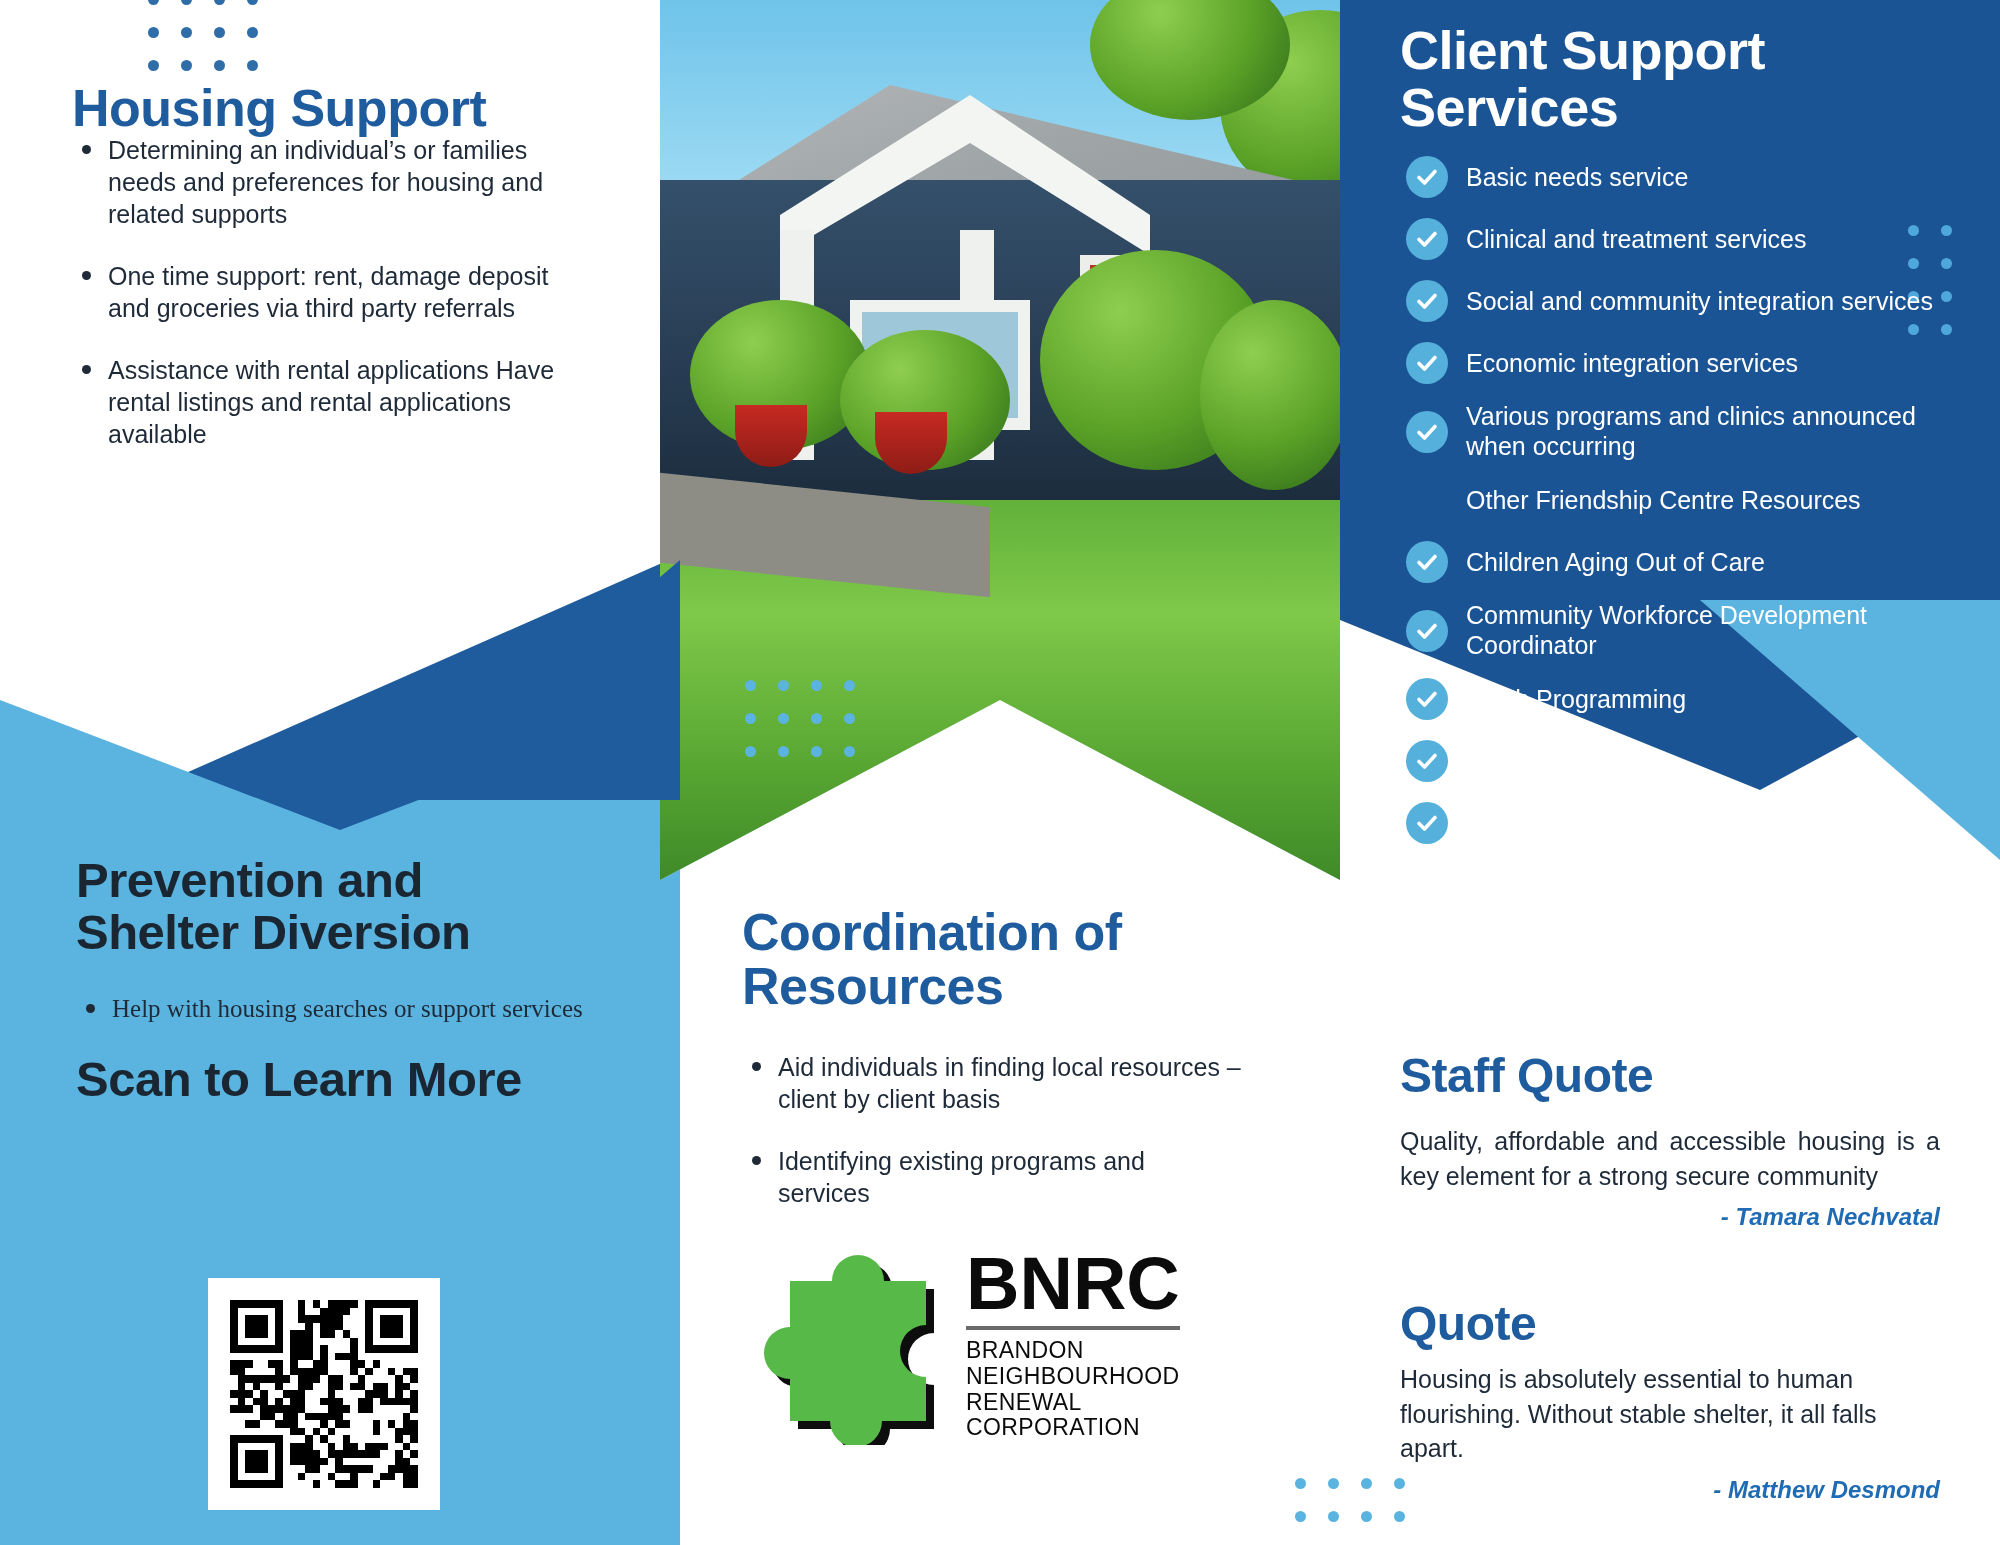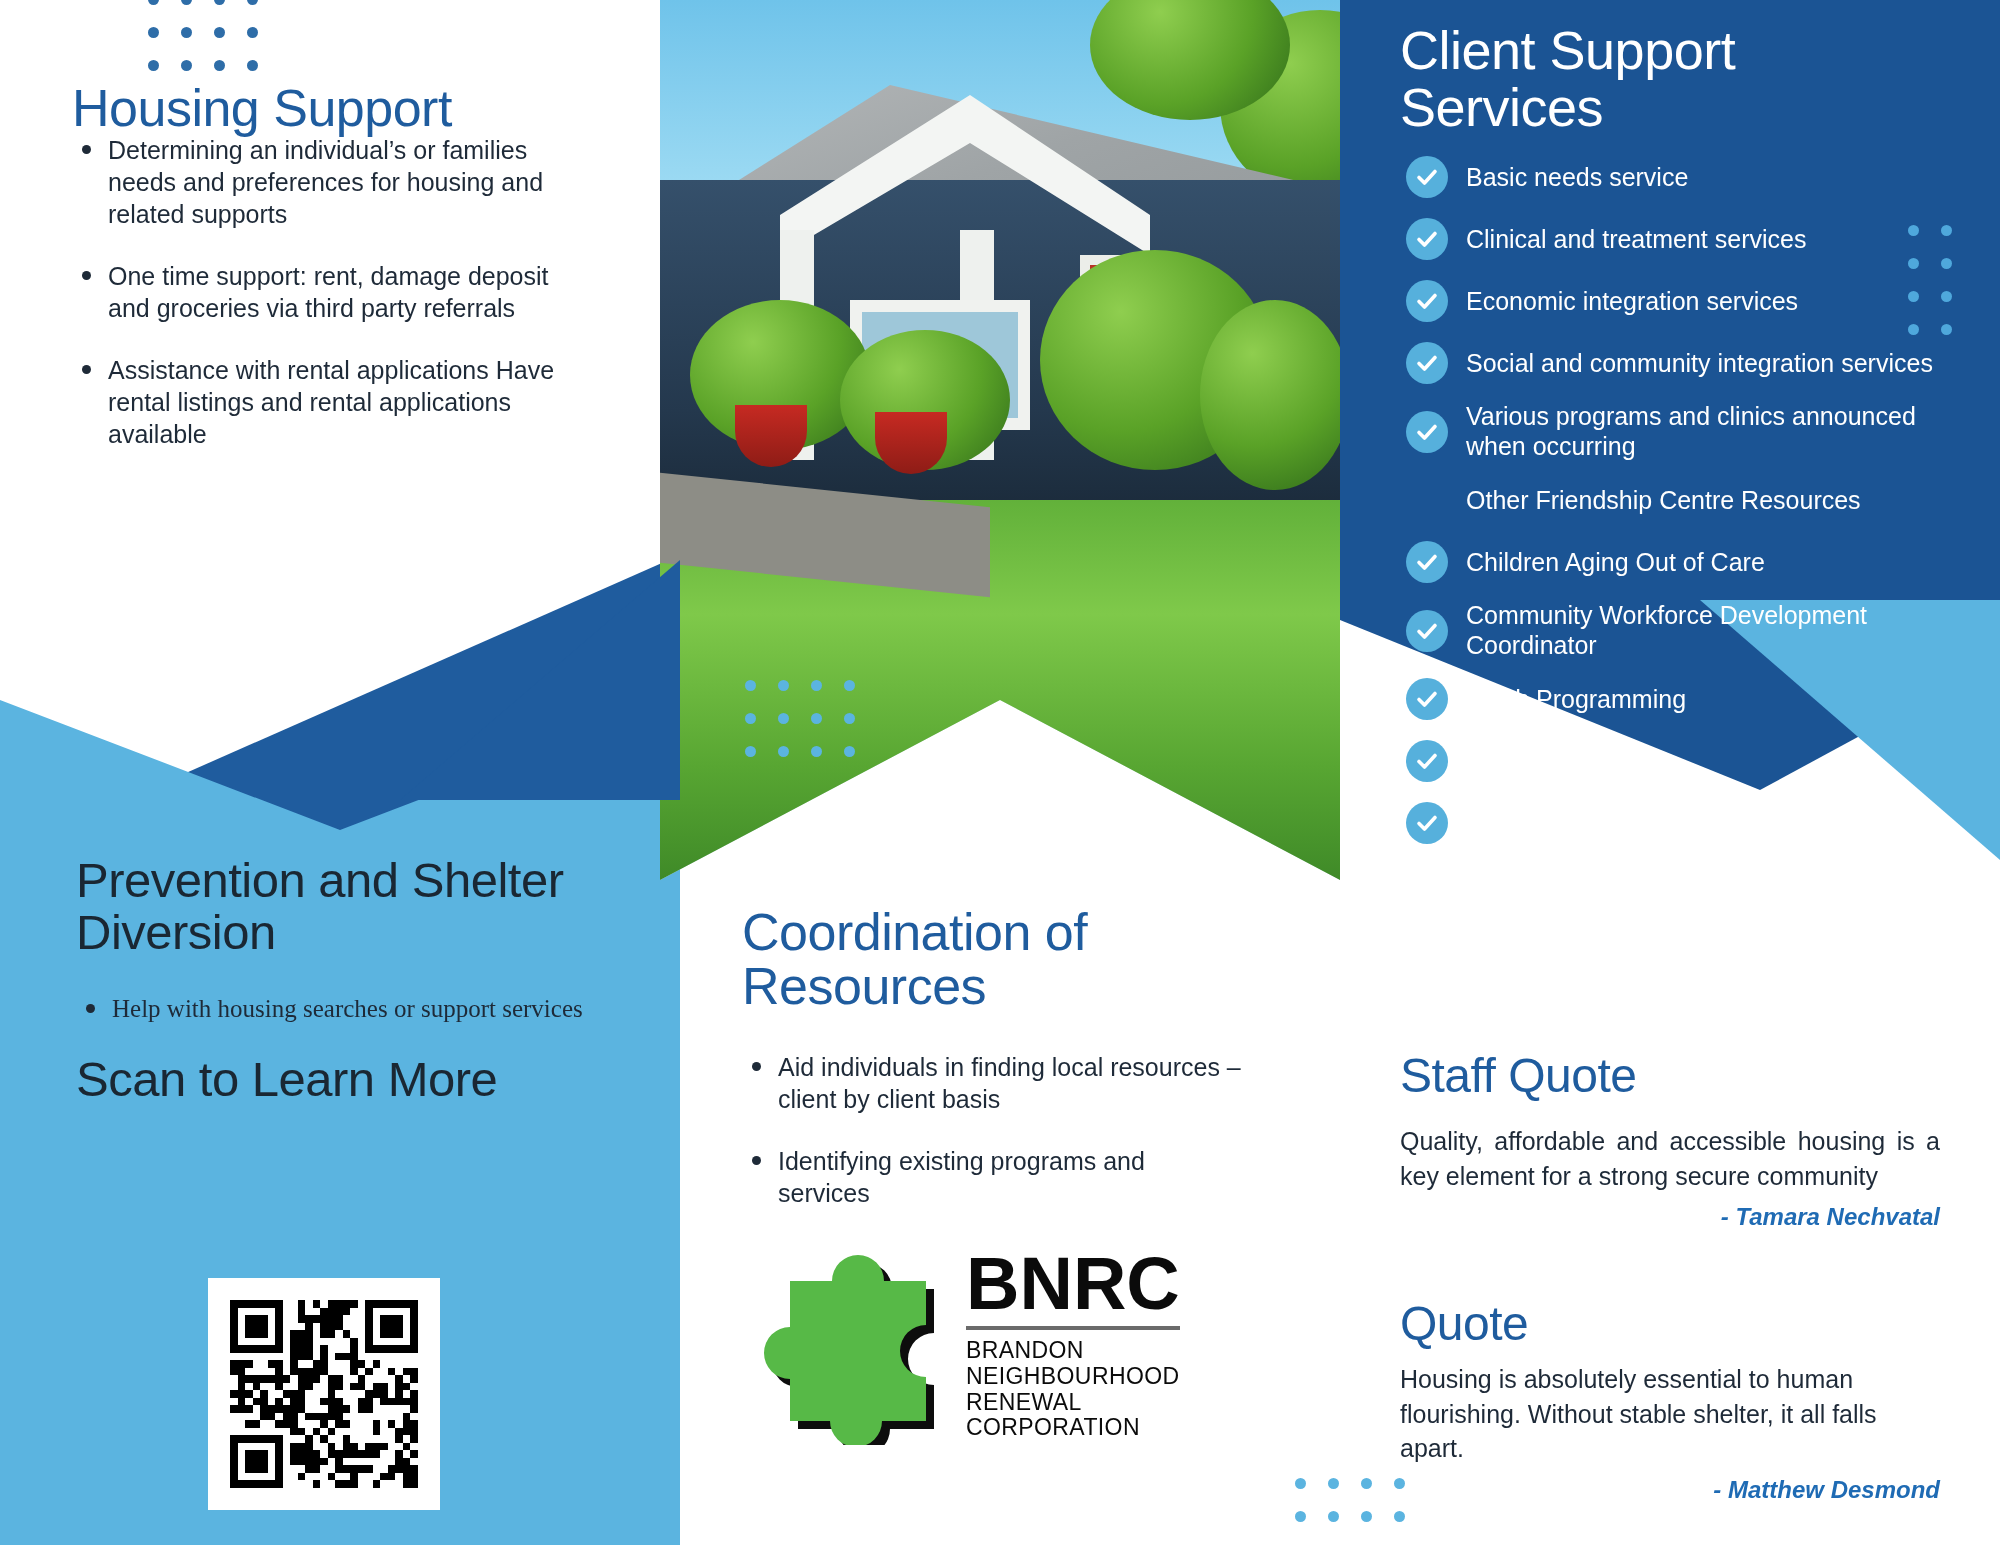"Client Support Services" h1.sec { font-weight: 400 -> 700 }
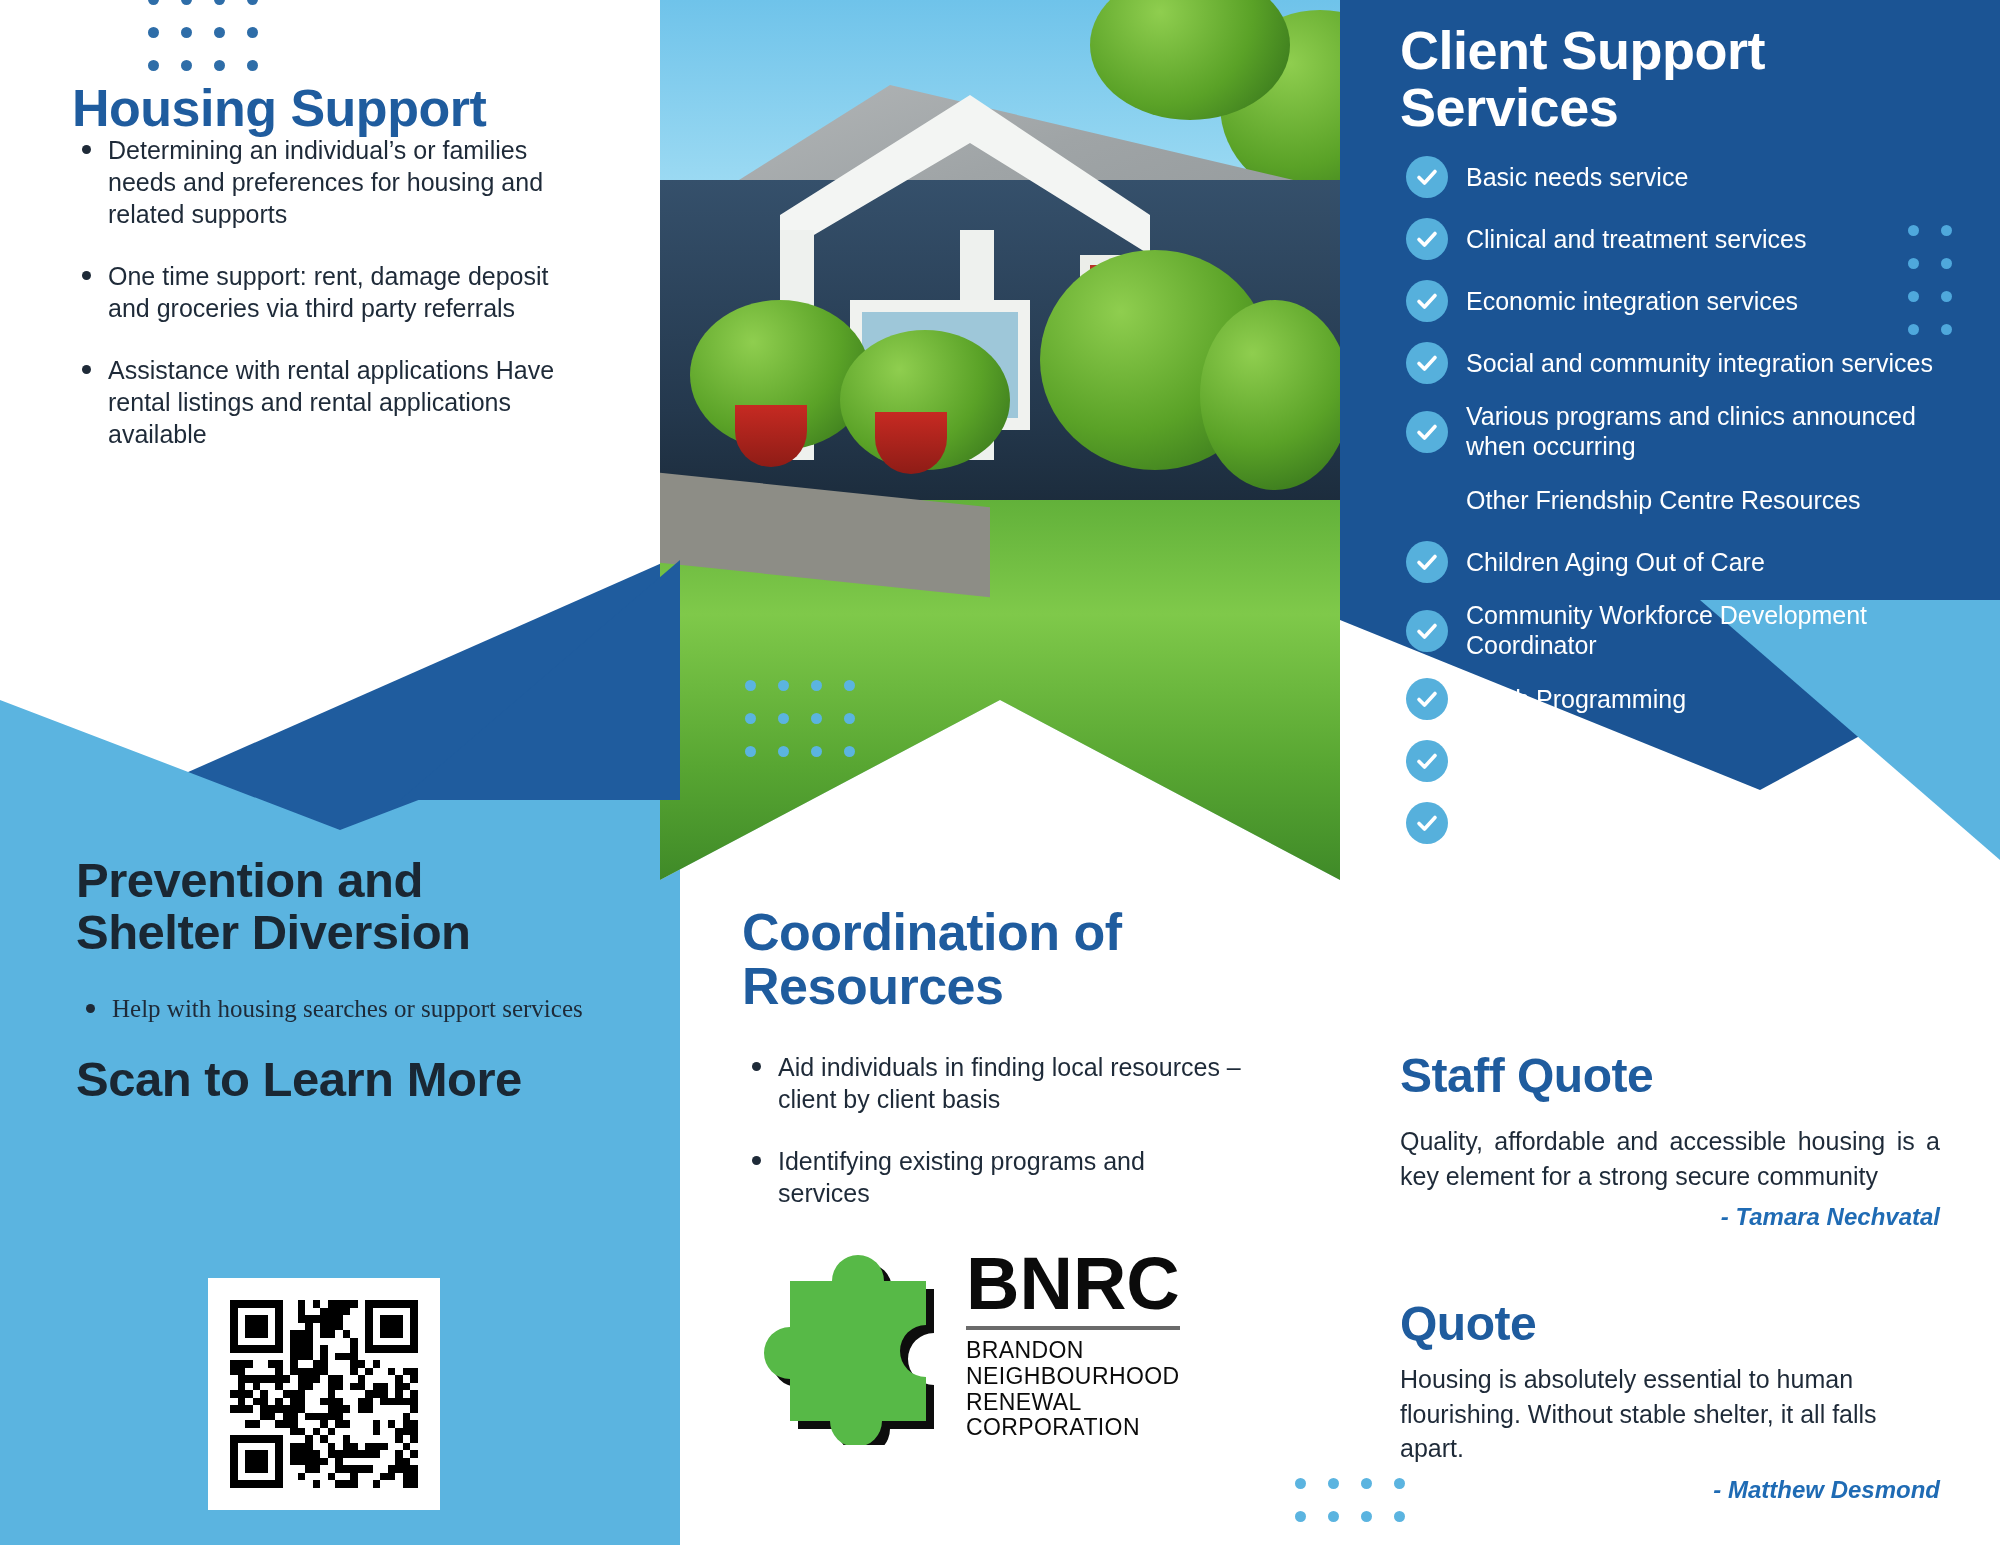"Economic integration services" li { order: before "Social and community integration" -> after "Social and community integration" }
